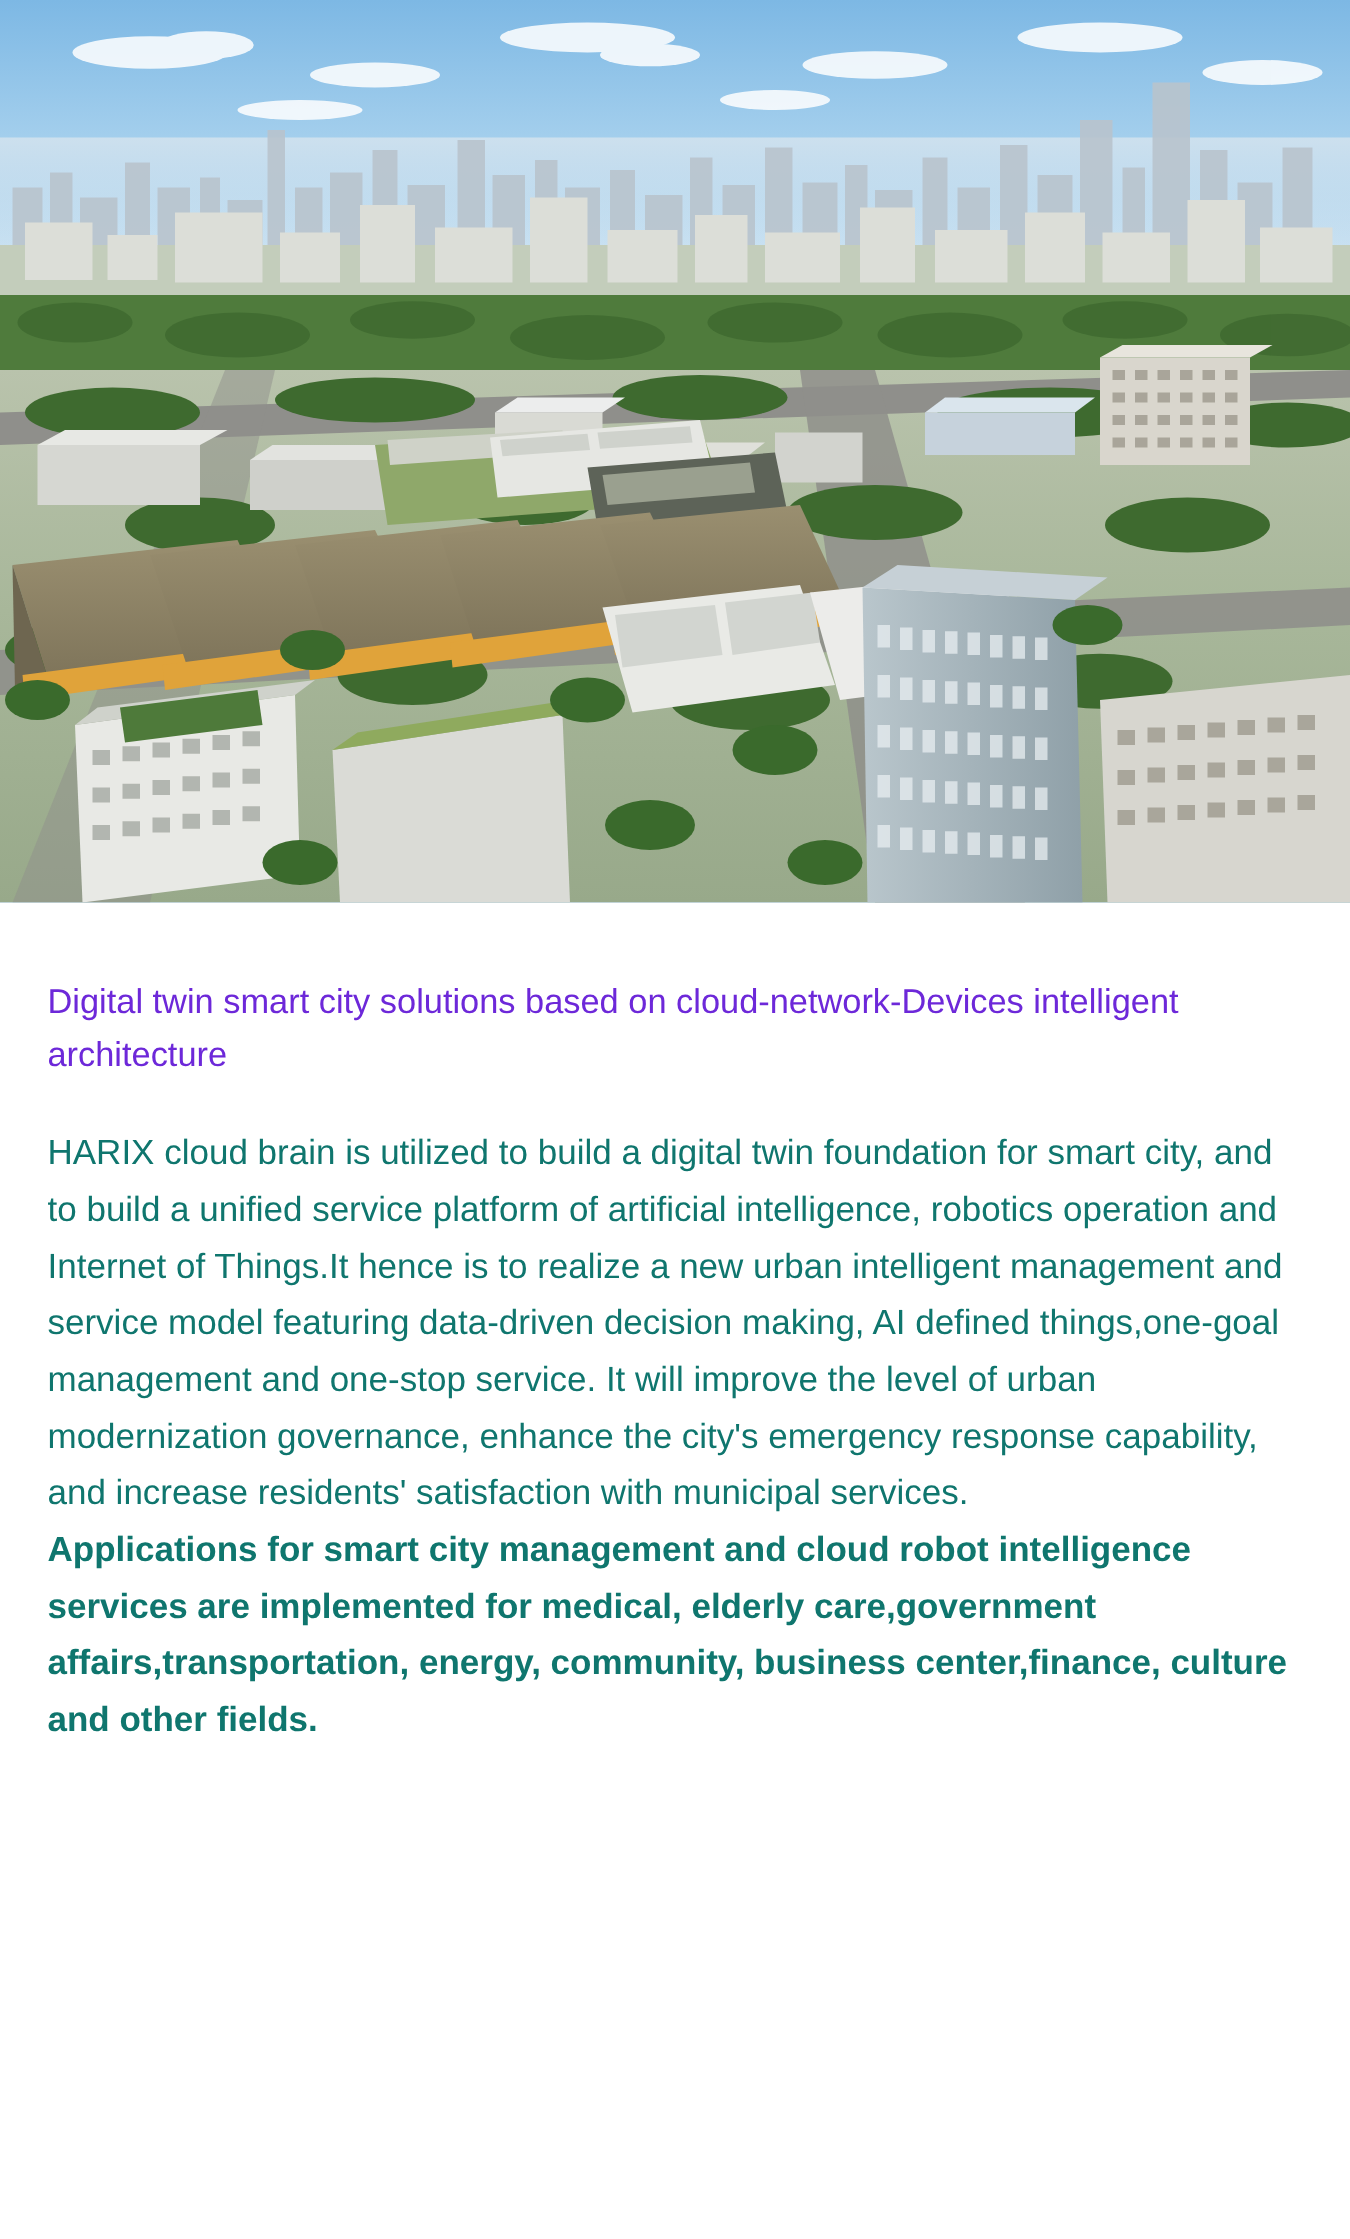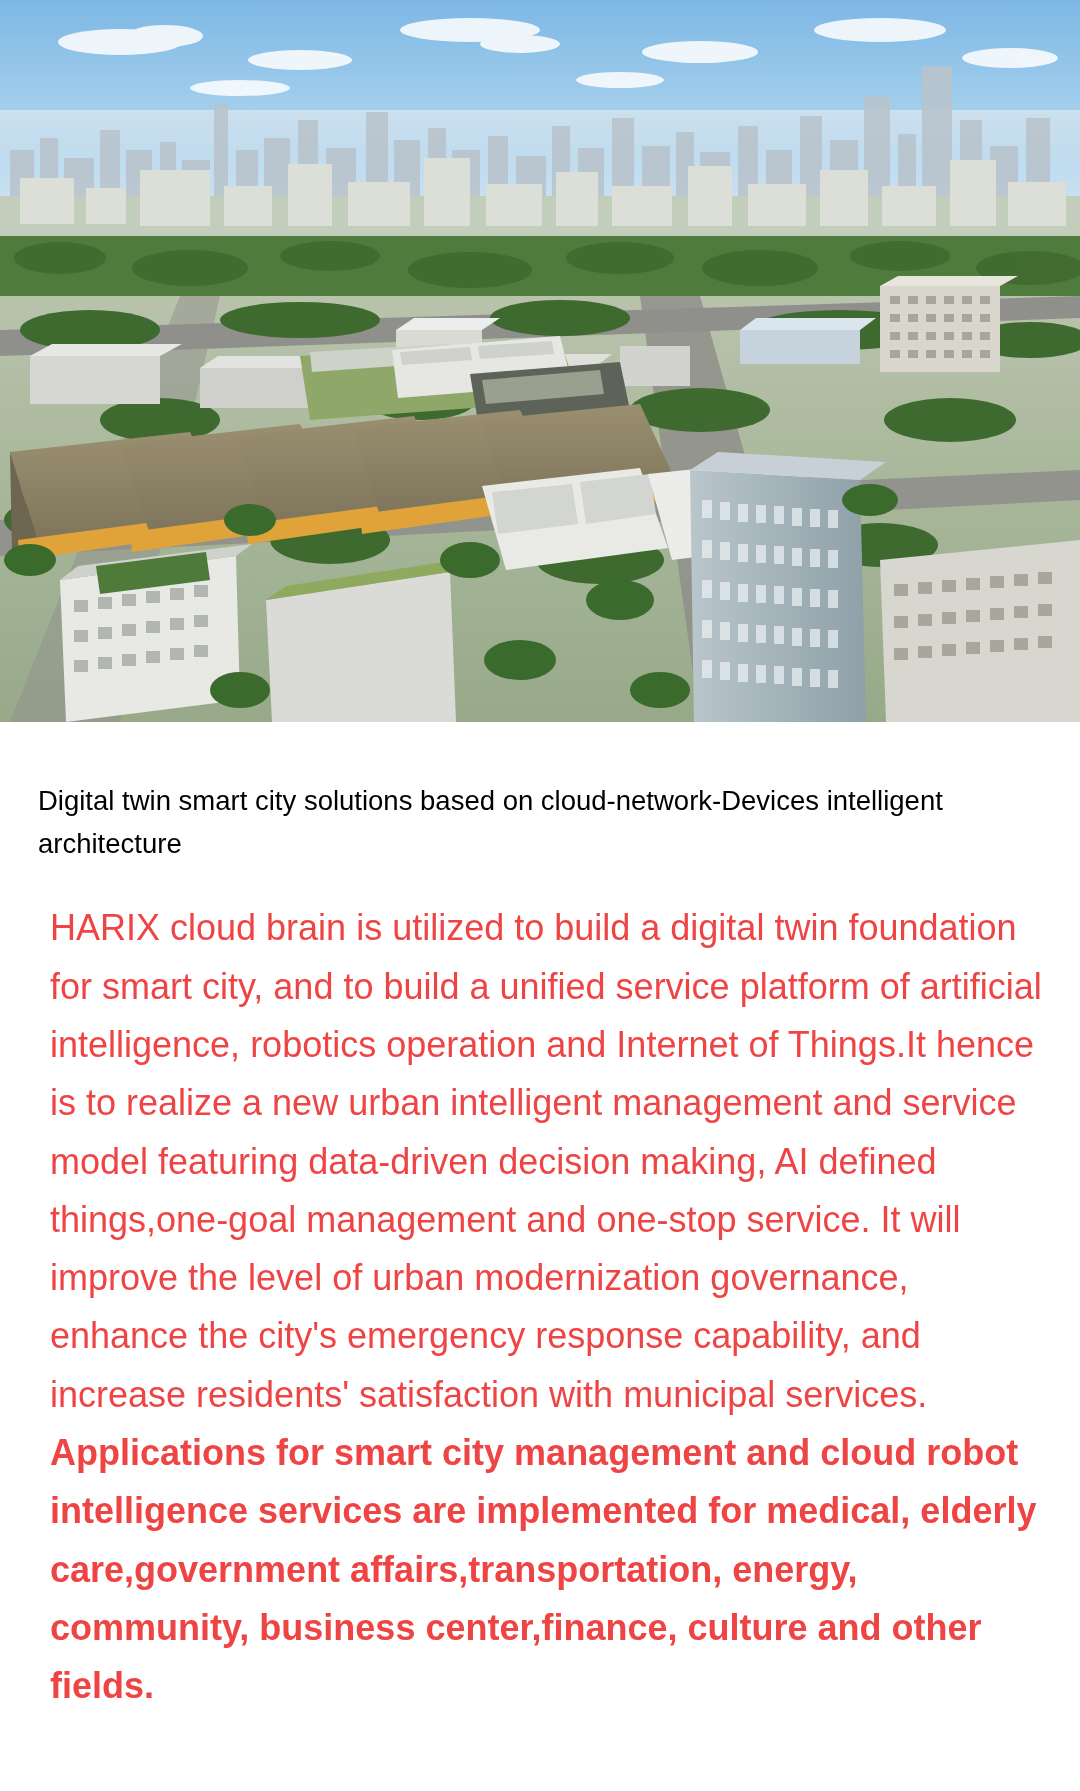"Digital twin smart city solutions" .lede { color: #000000 -> #6d28d9 }
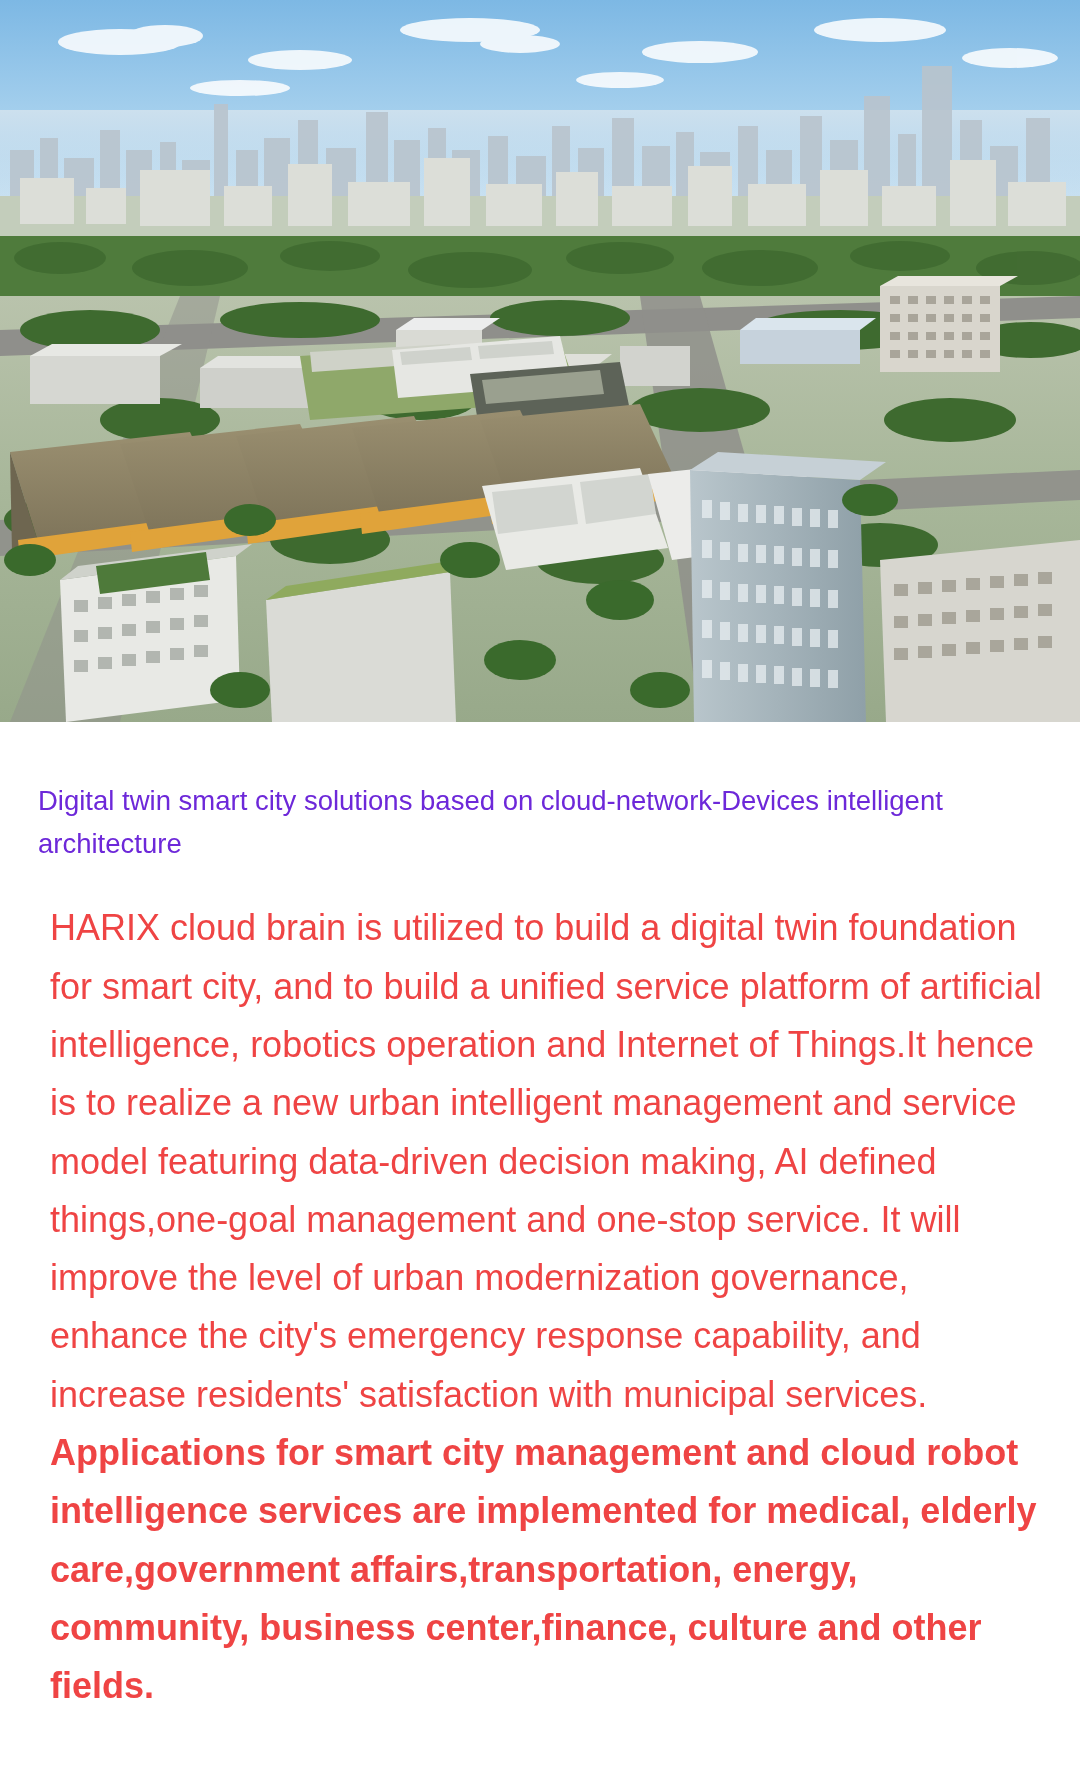"HARIX cloud brain is utilized" .body-text { color: #ef4444 -> #0f766e; font-size: 36px -> 28px; margin: 34px 0 0 12px -> 34px 0 0 0 }
